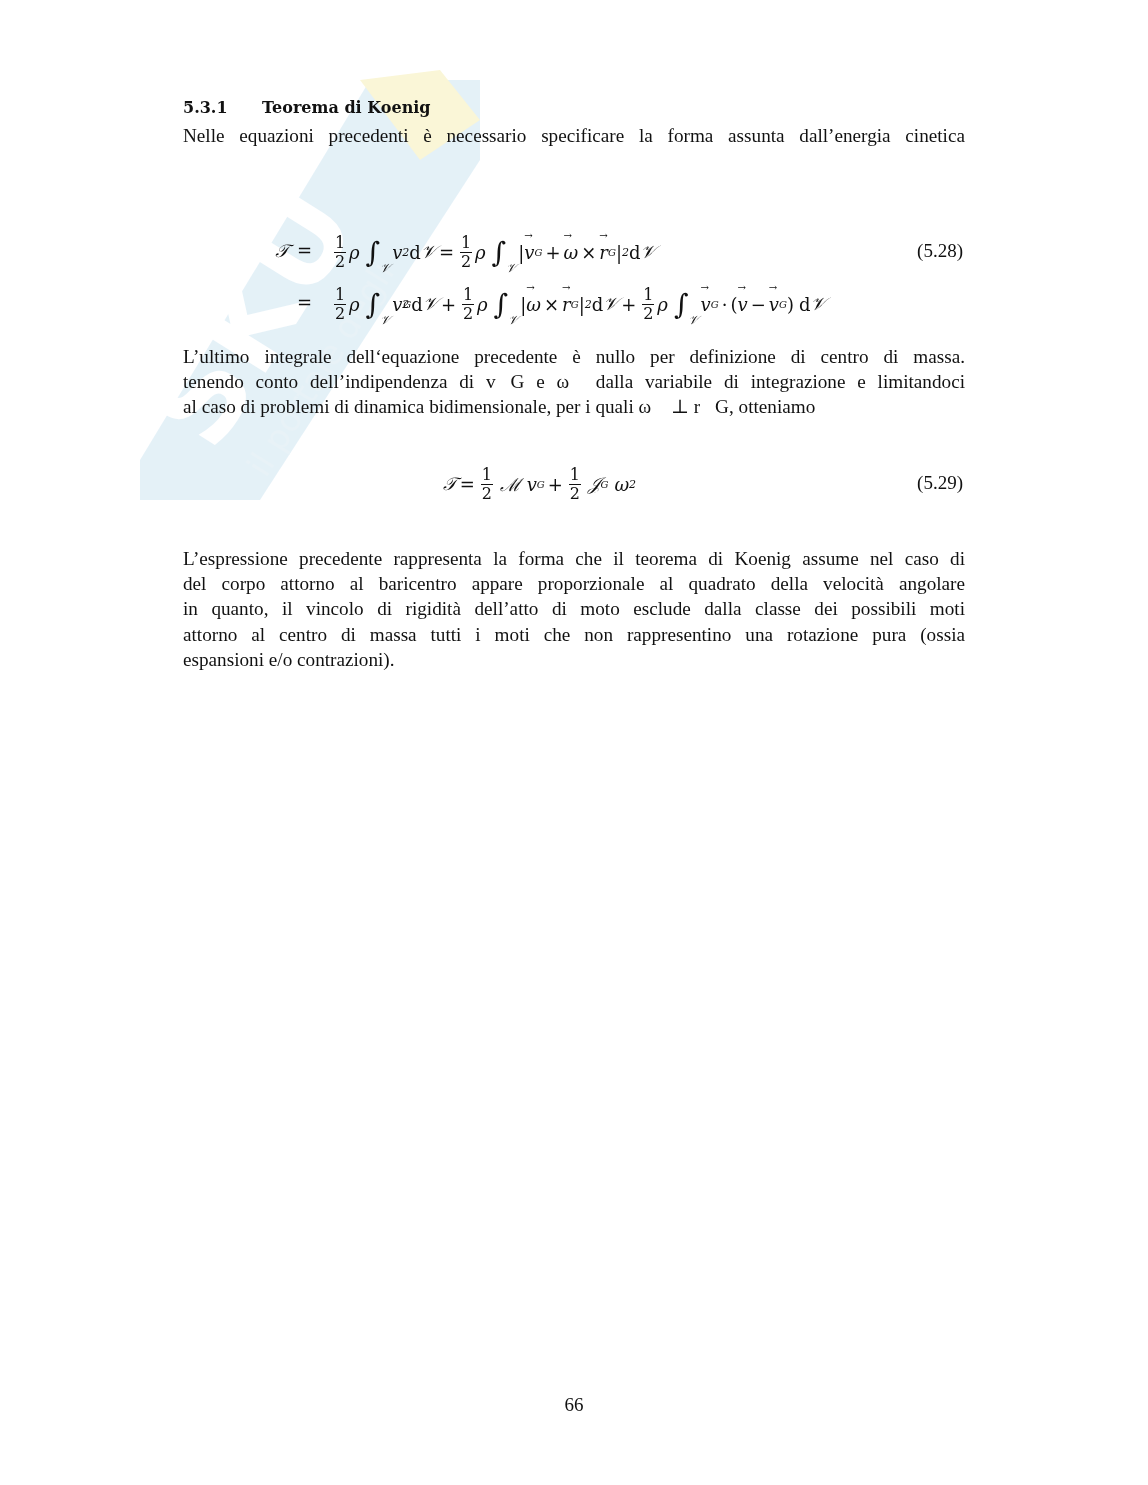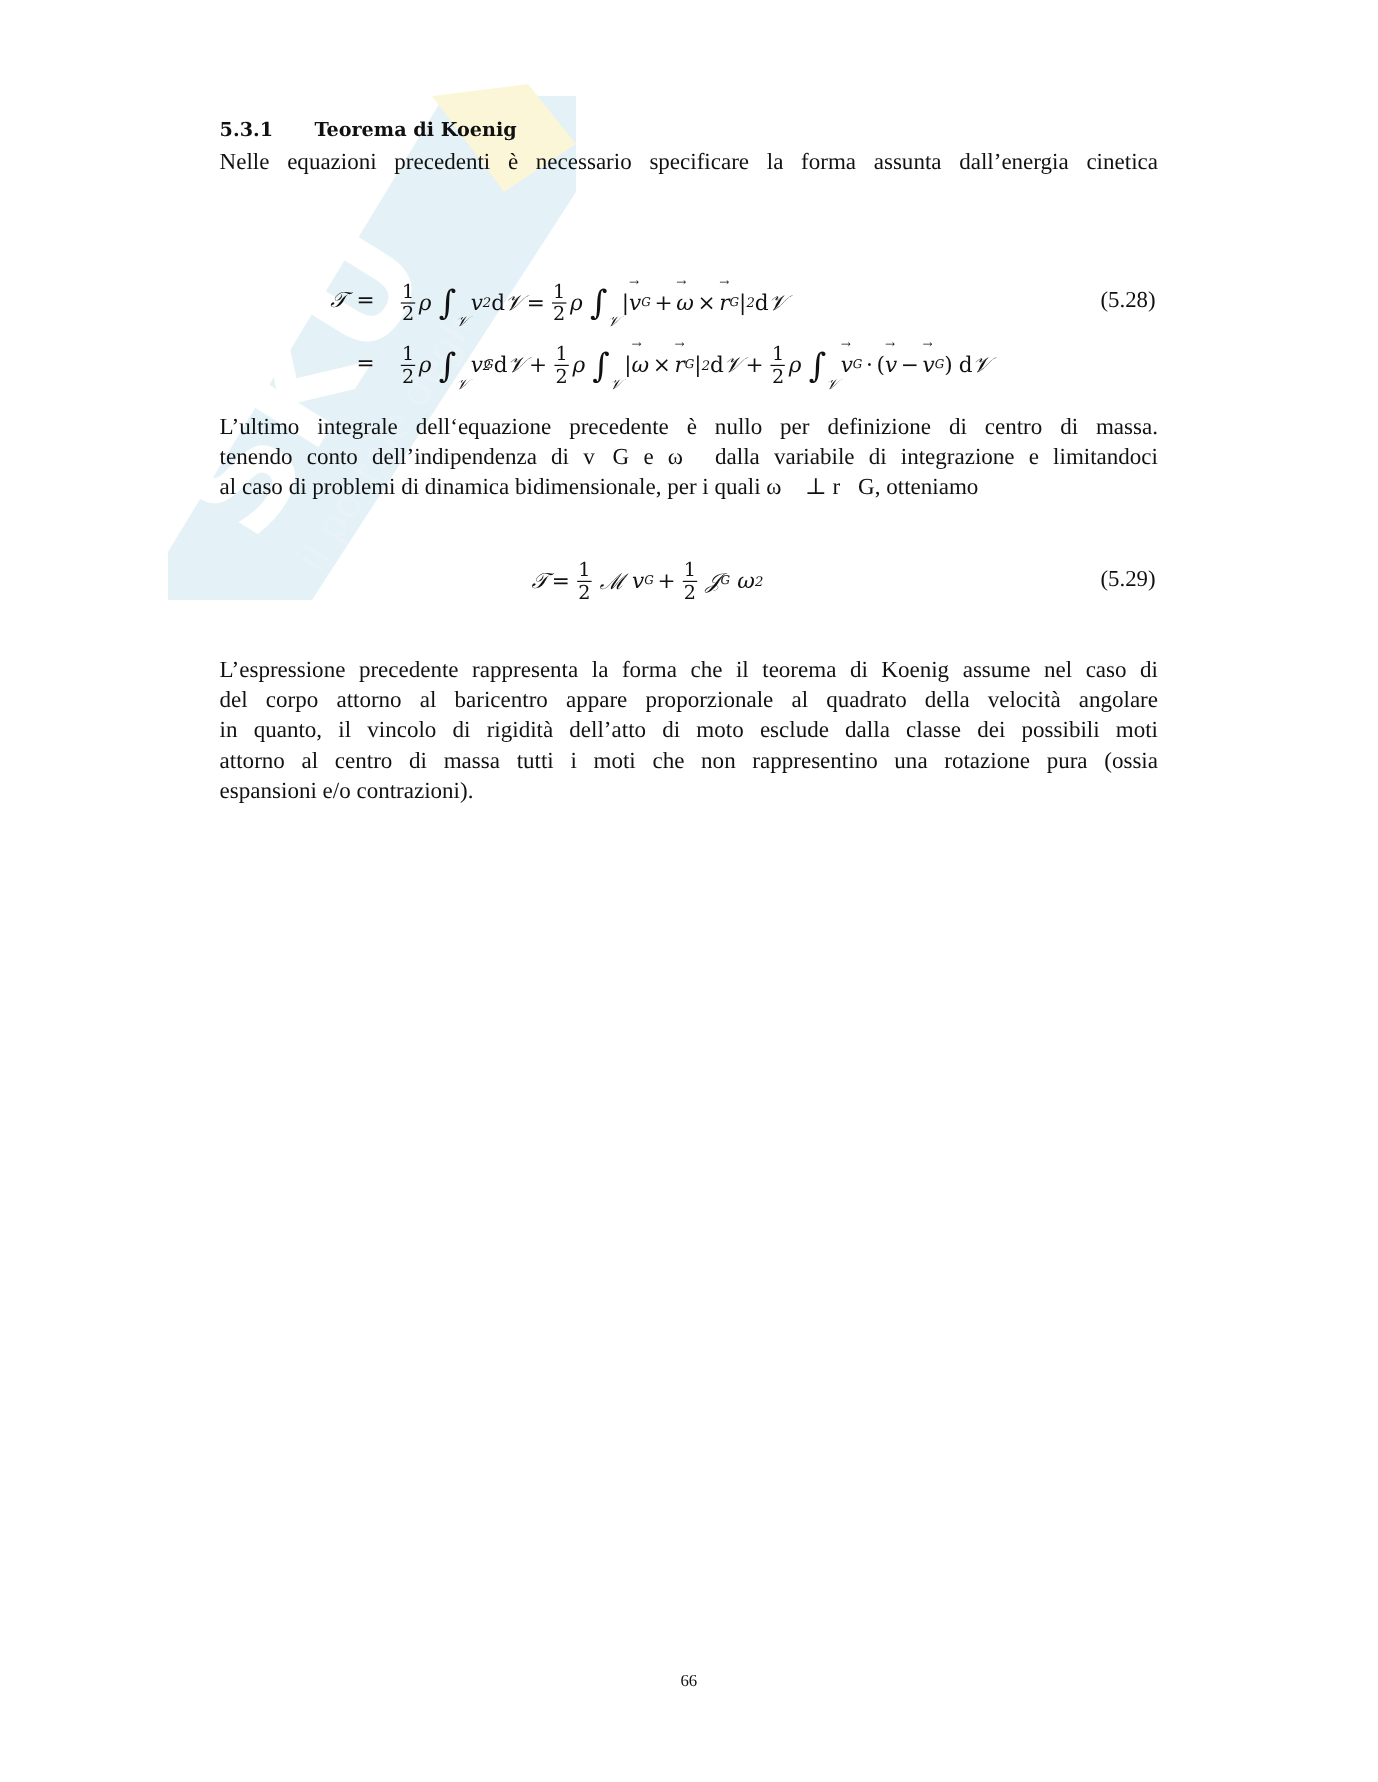"66" .page-number { font-size: 14px -> 19px }
